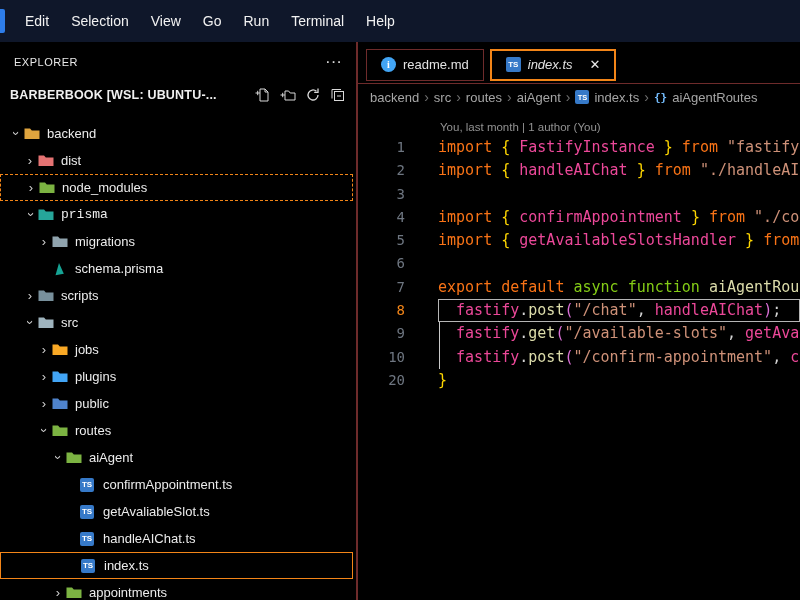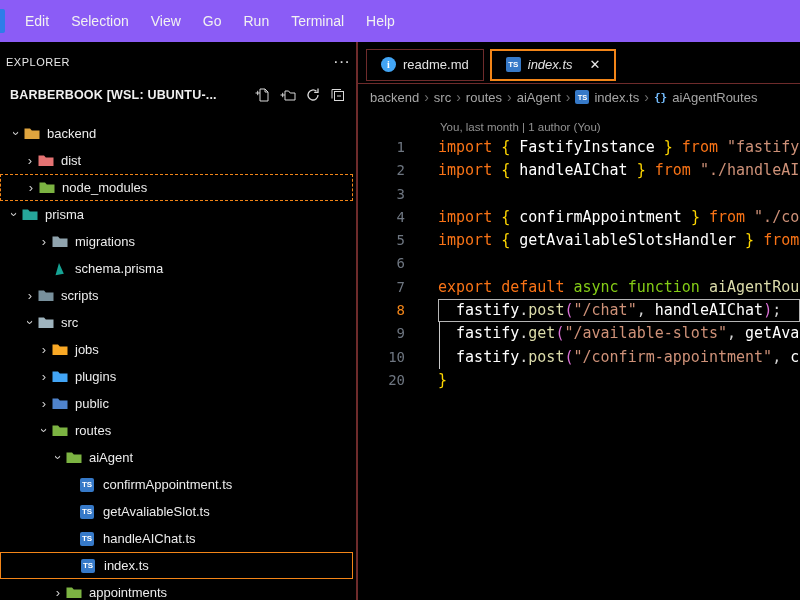"Edit" .menubar { background: #8b5cf6 -> #0f172a }
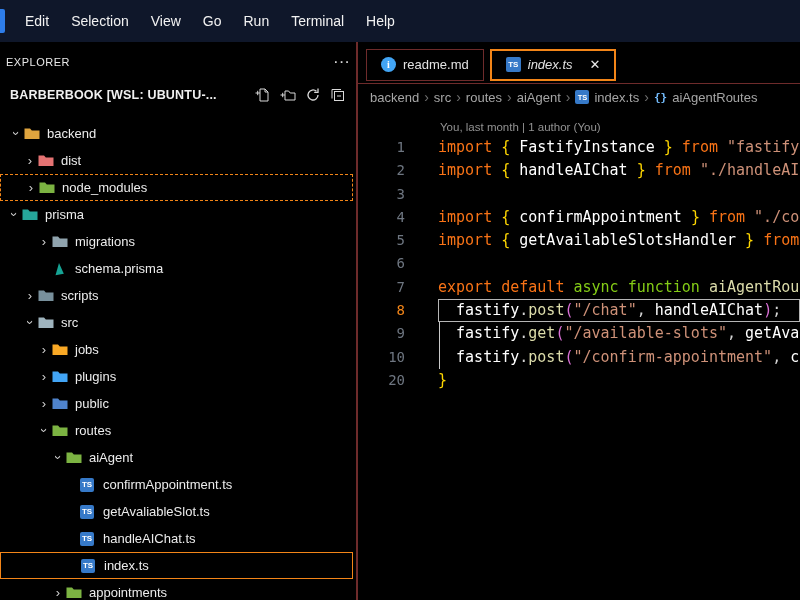"EXPLORER" .sidebar-top { padding: 0 6px -> 0 14px }
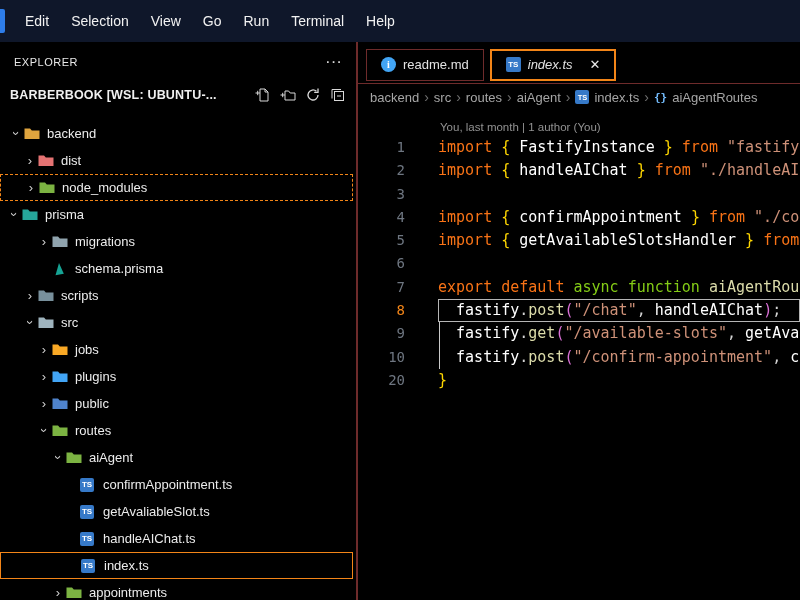"FastifyInstance" .tk-id { color: #ffffff -> #ec4899 }
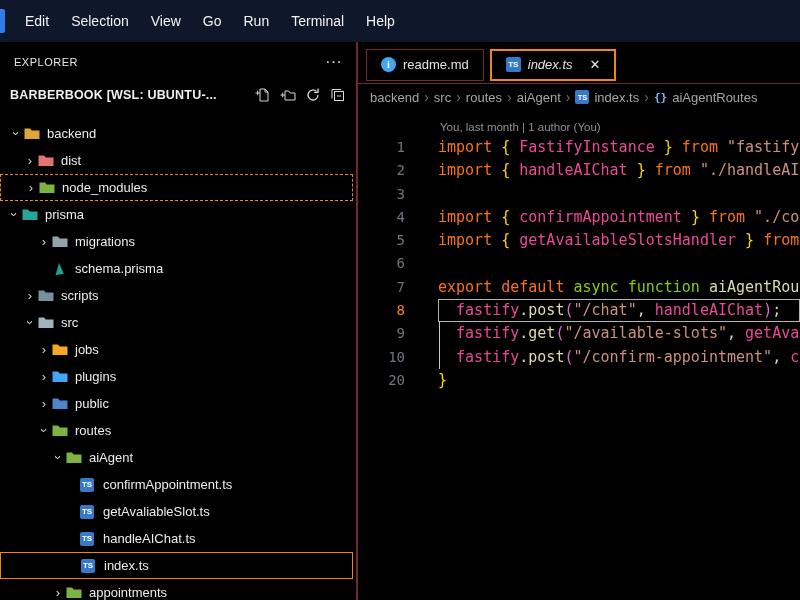"prisma" div.tree-row { font-family: none -> Liberation Mono, monospace; padding-left: 6px -> 22px }
